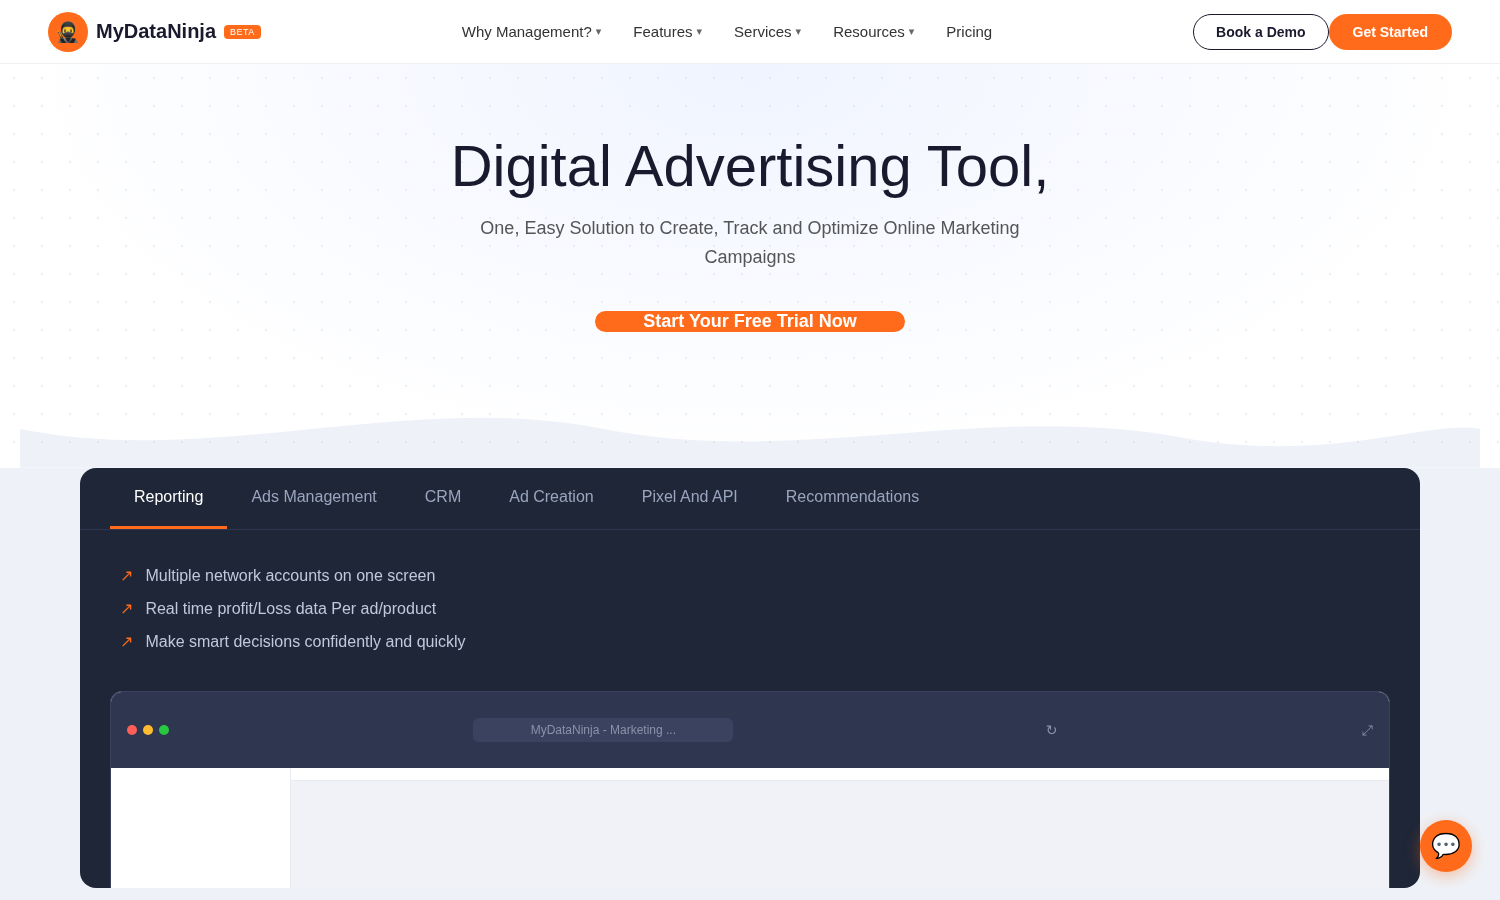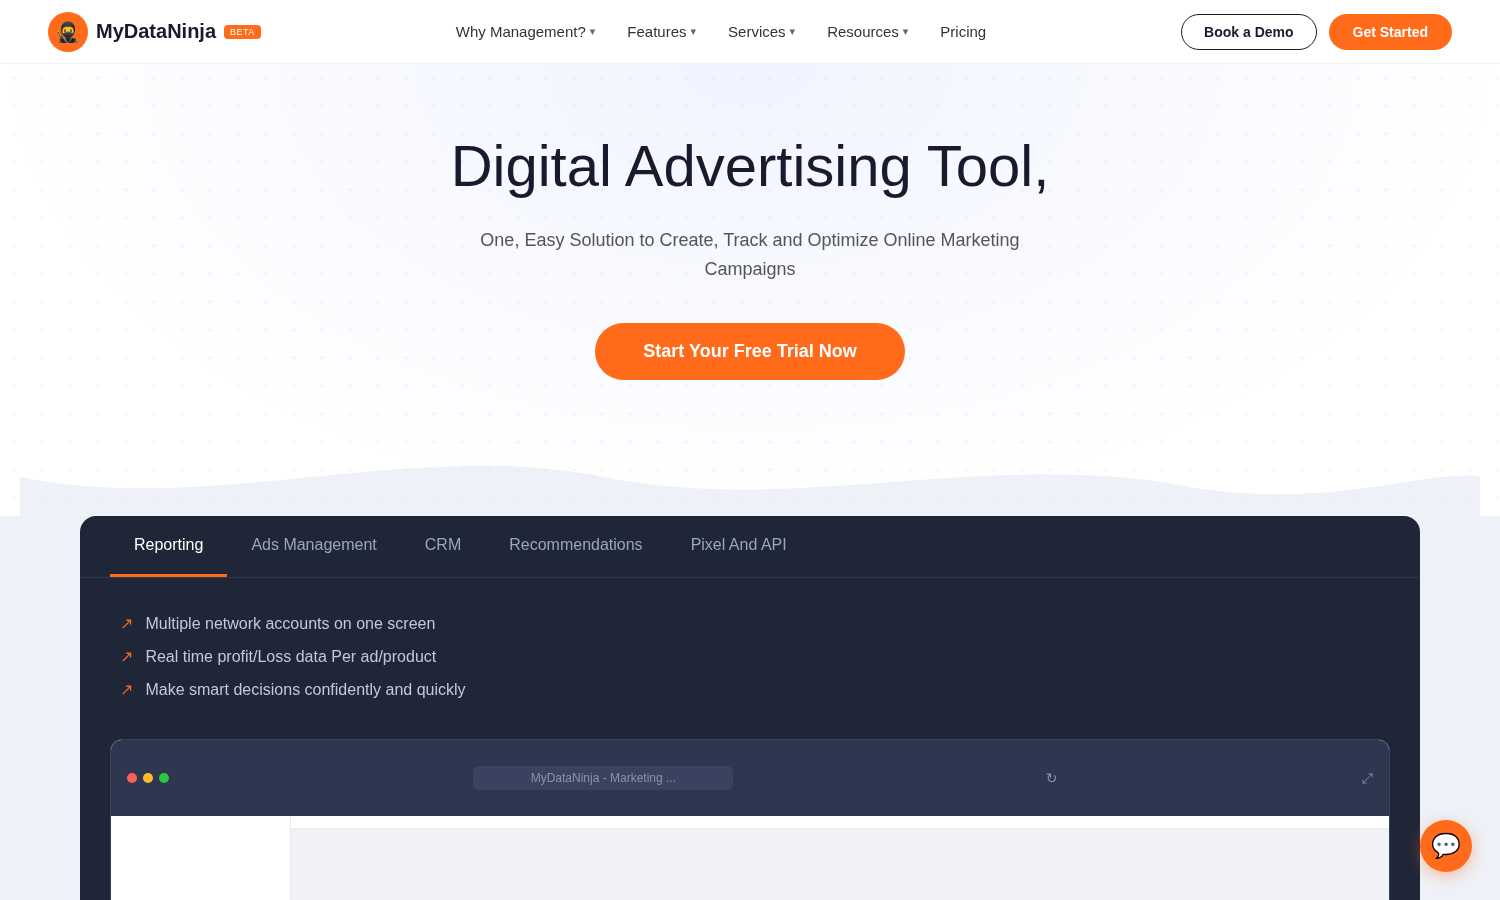"Book a Demo" .nav-actions { gap: 12px -> none }
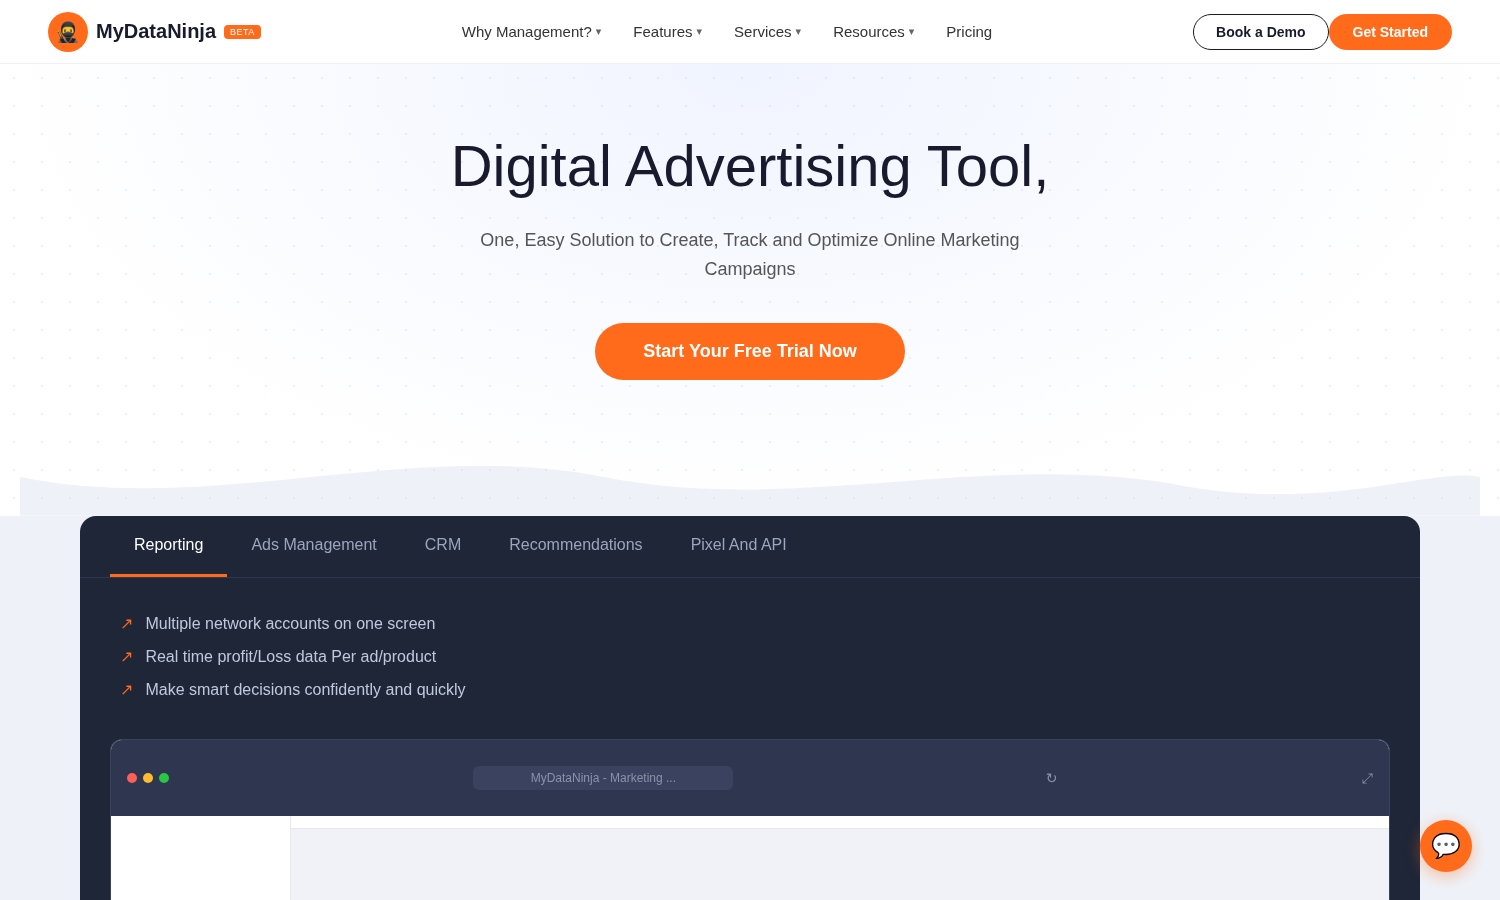"Digital Advertising Tool," .hero-title { margin: 0 auto 28px -> 0 auto 16px }
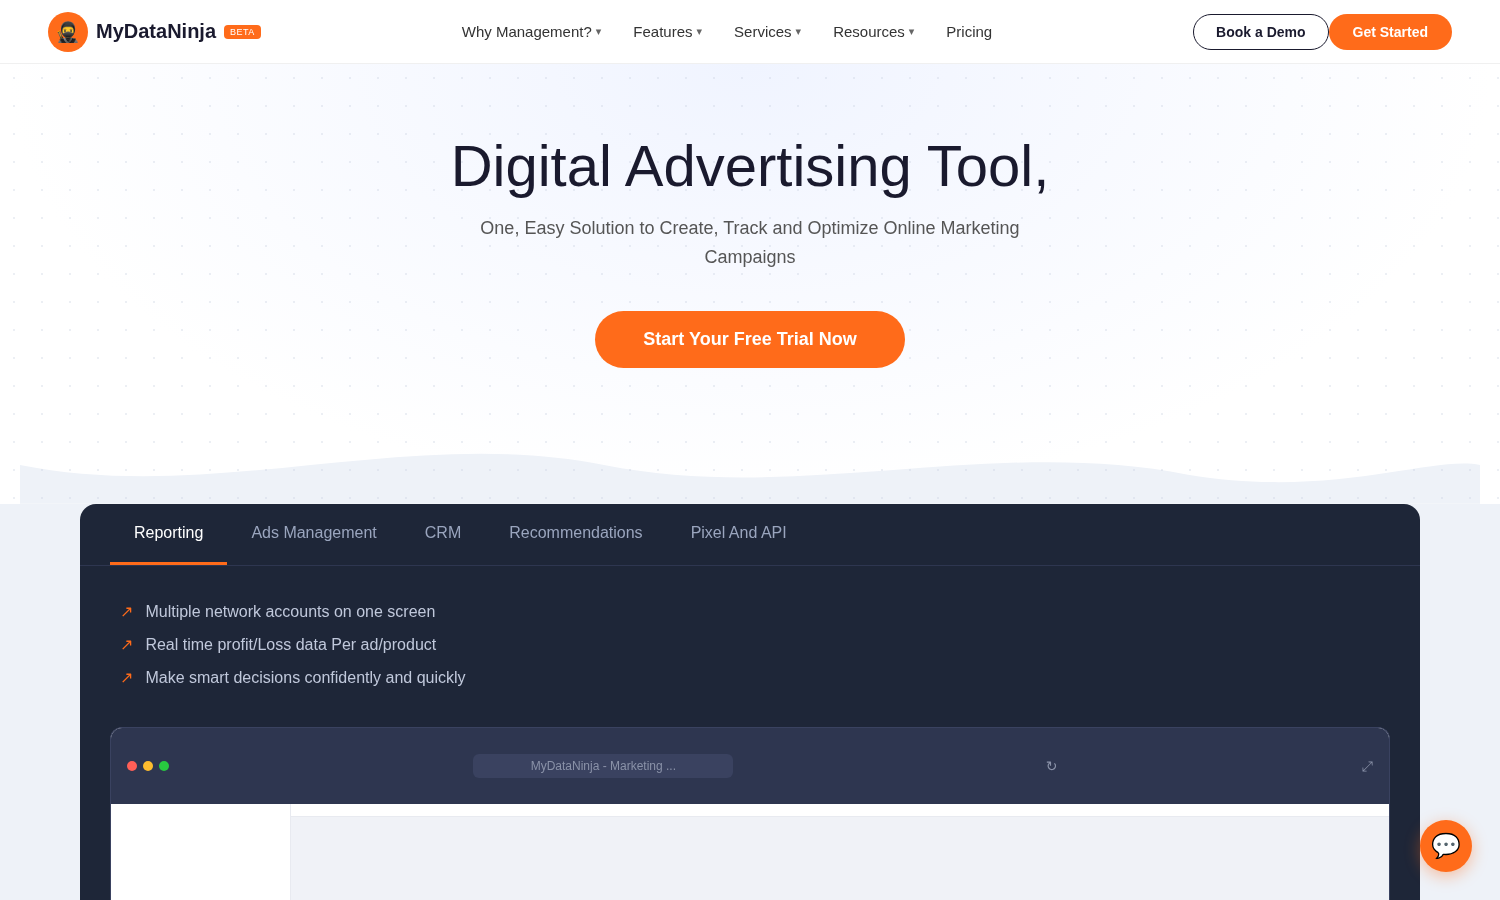"Start Your Free Trial Now" .btn-trial { padding: 18px 48px -> 0 48px }
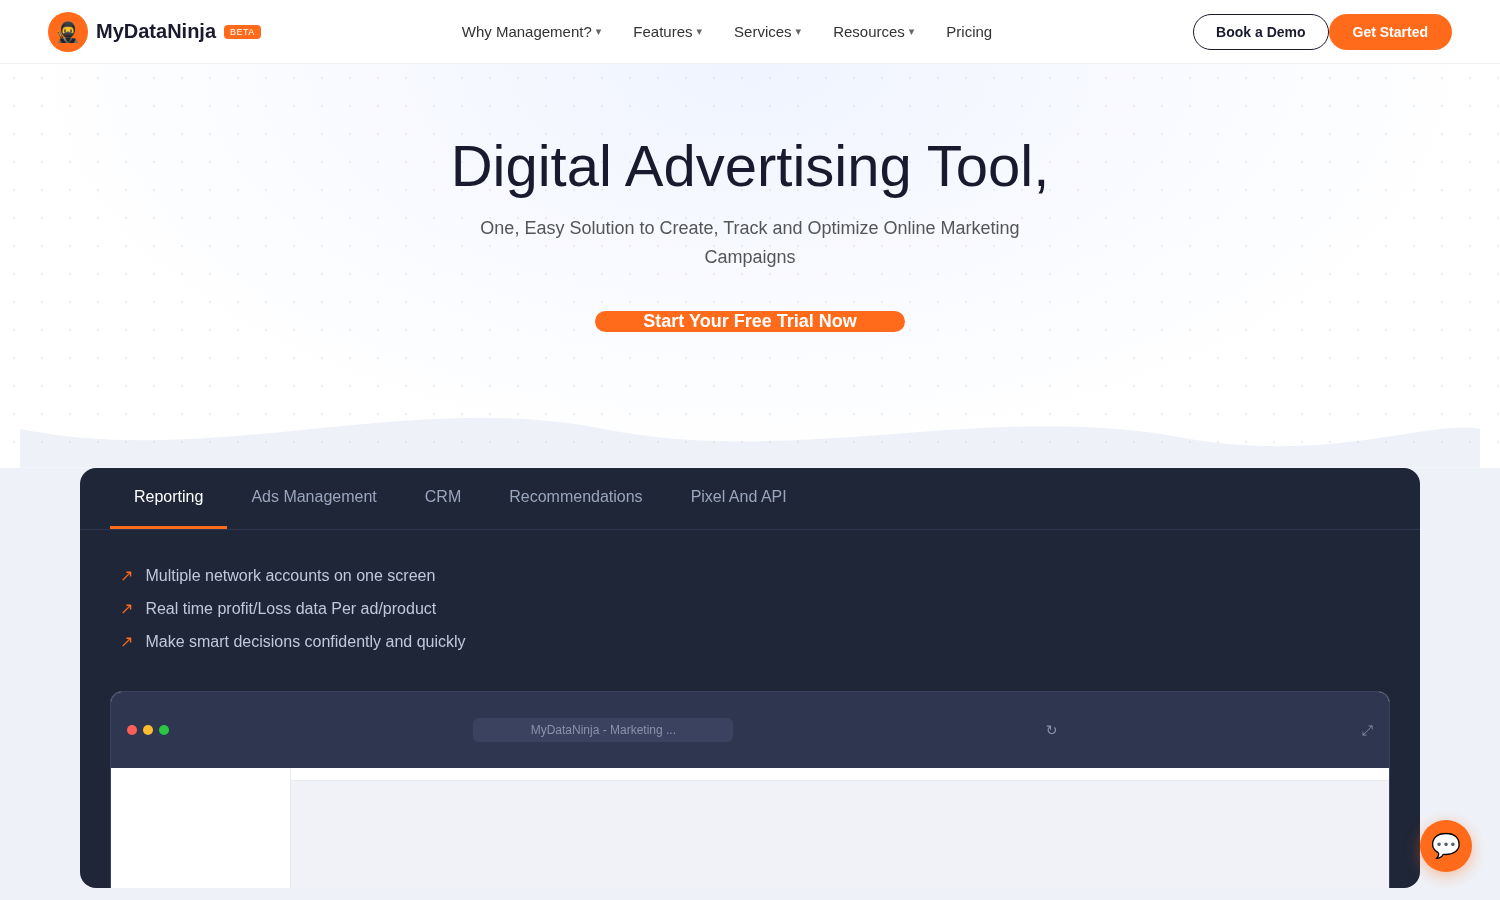"Ad Creation" div.tab { html: none -> <div> <span>Ad Creation</span> </div> }
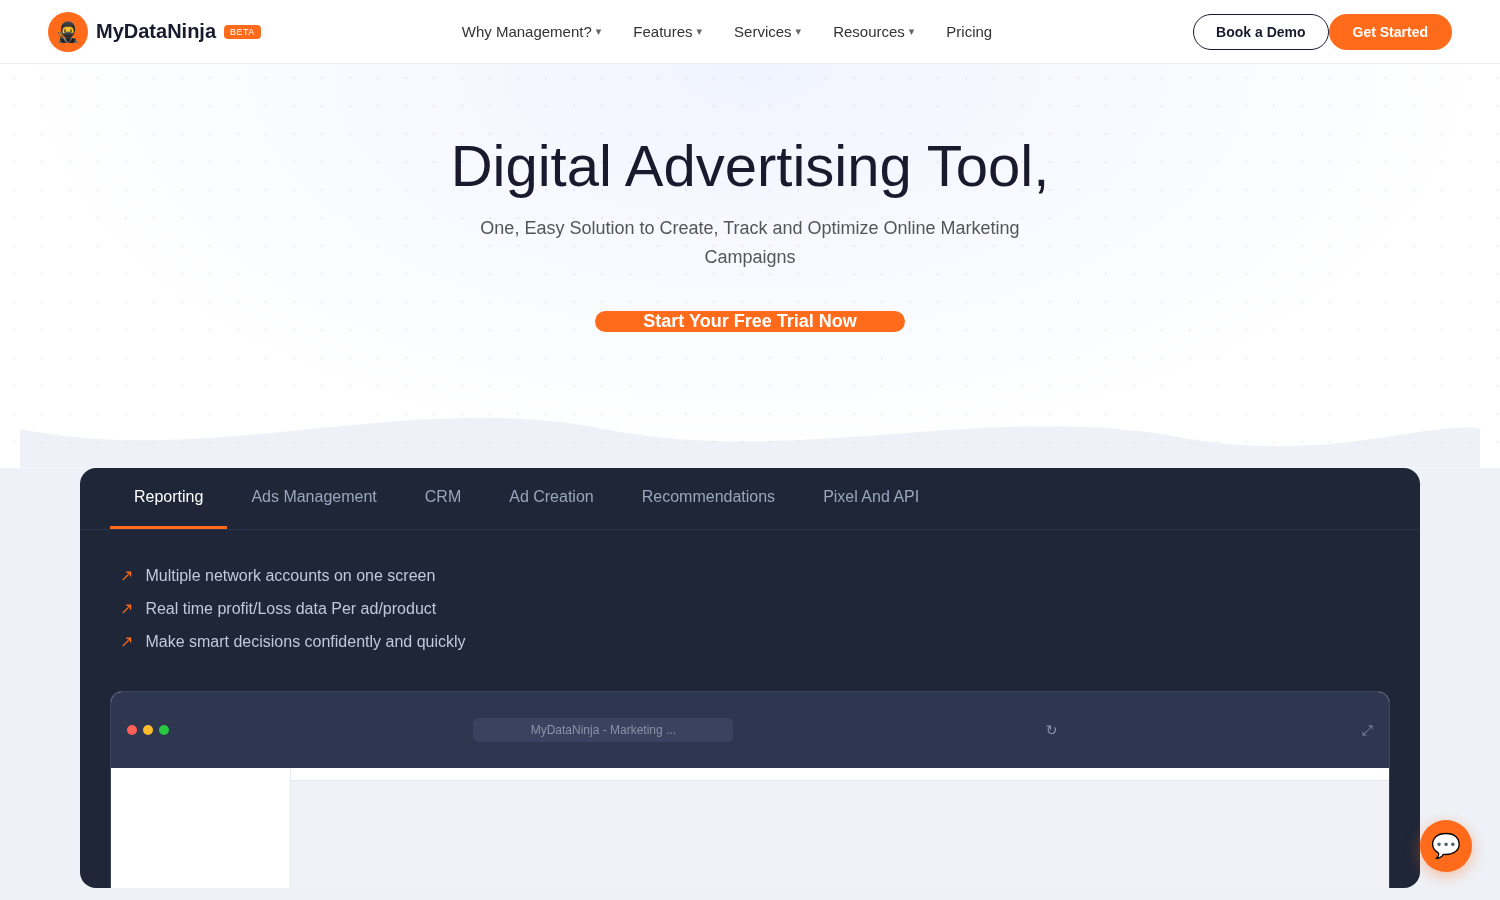"Recommendations" div.tab { order: before "Pixel And API" -> after "Pixel And API" }
